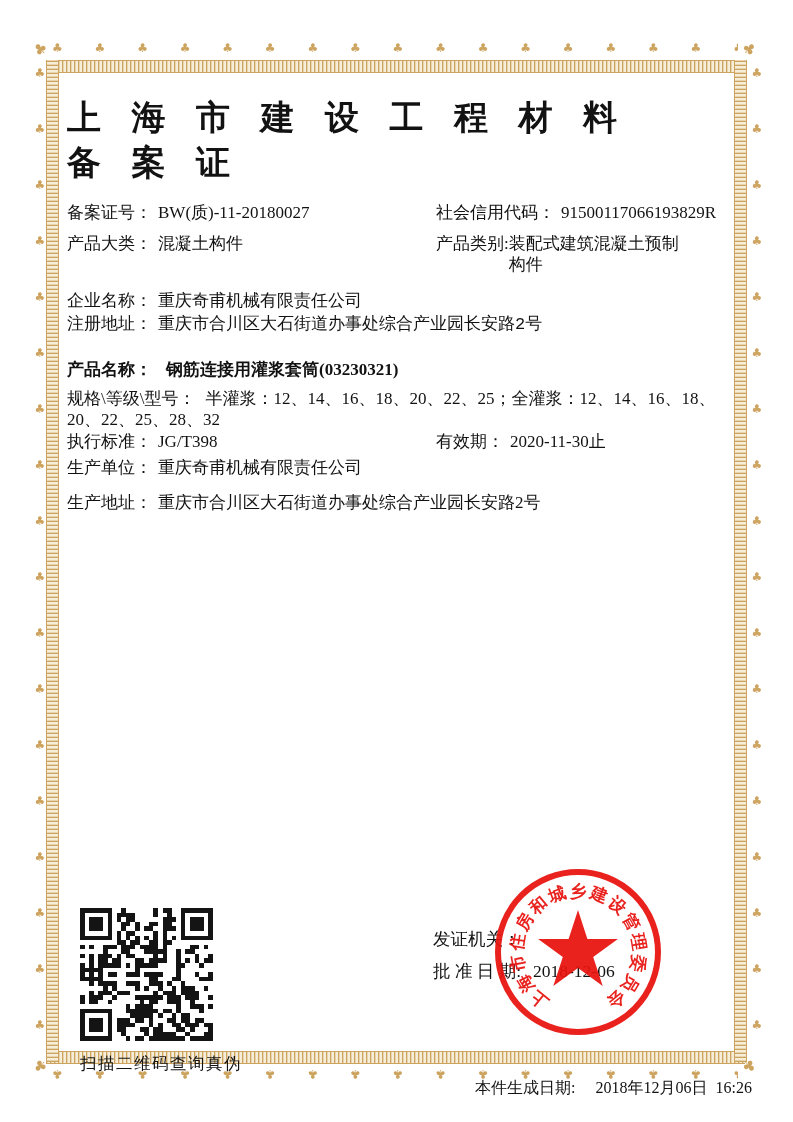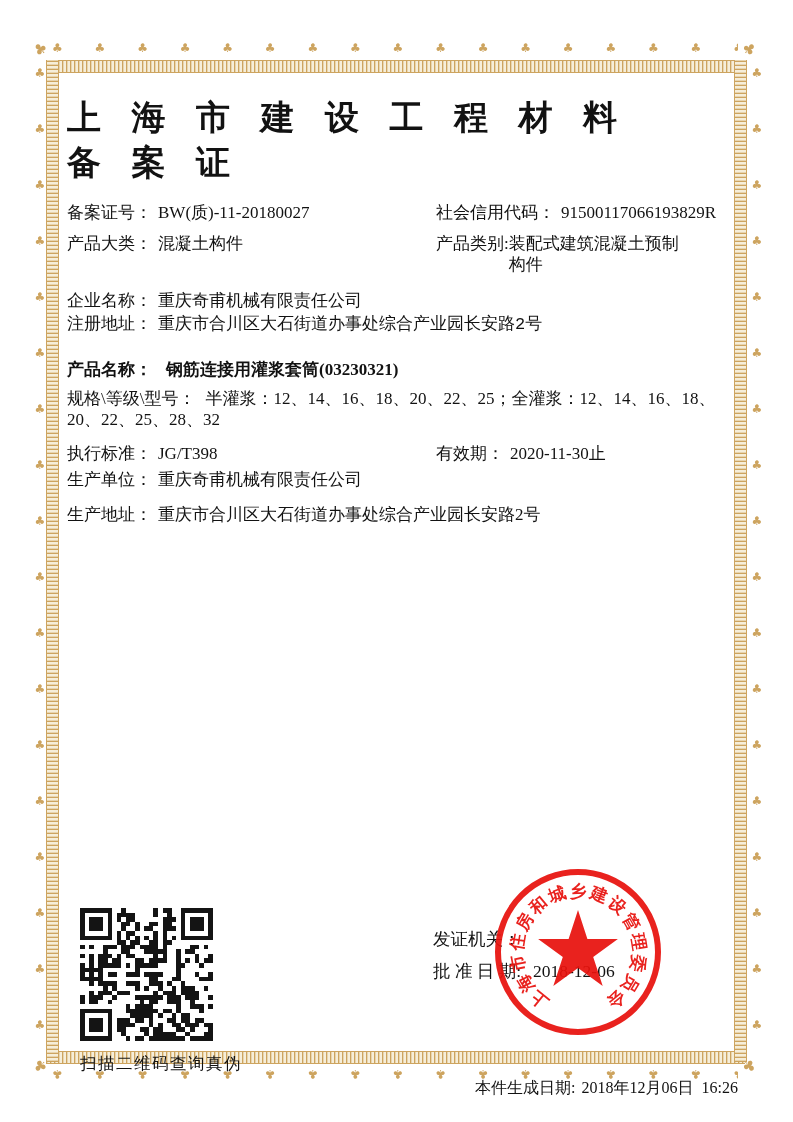"执行标准： JG/T398" .r7 { margin-top: 12px -> 0px }
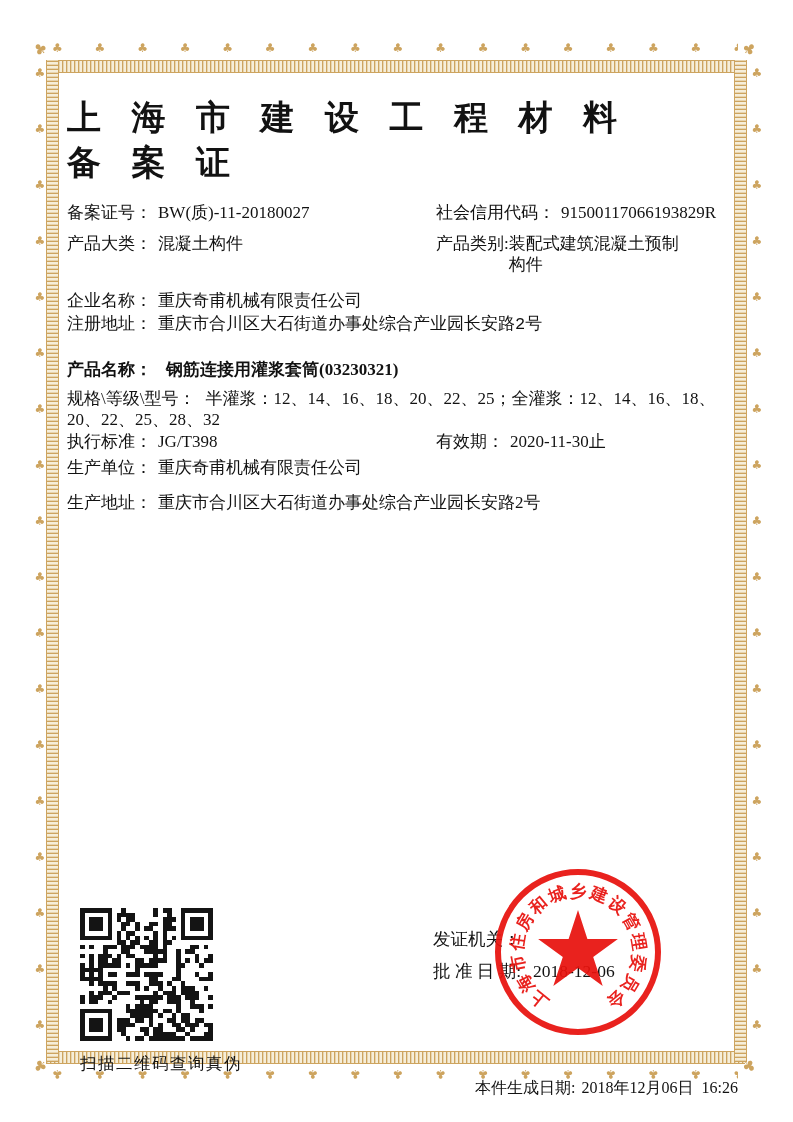"本件生成日期:" .footer { gap: none -> 14px }
